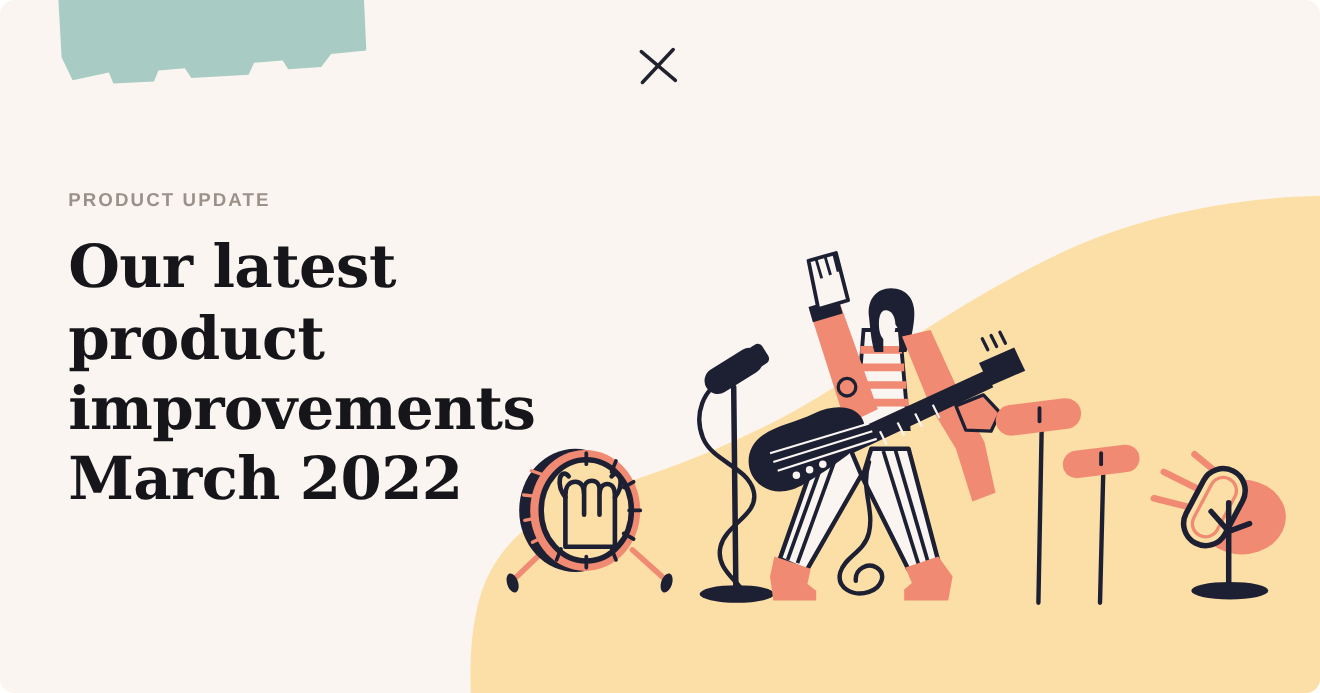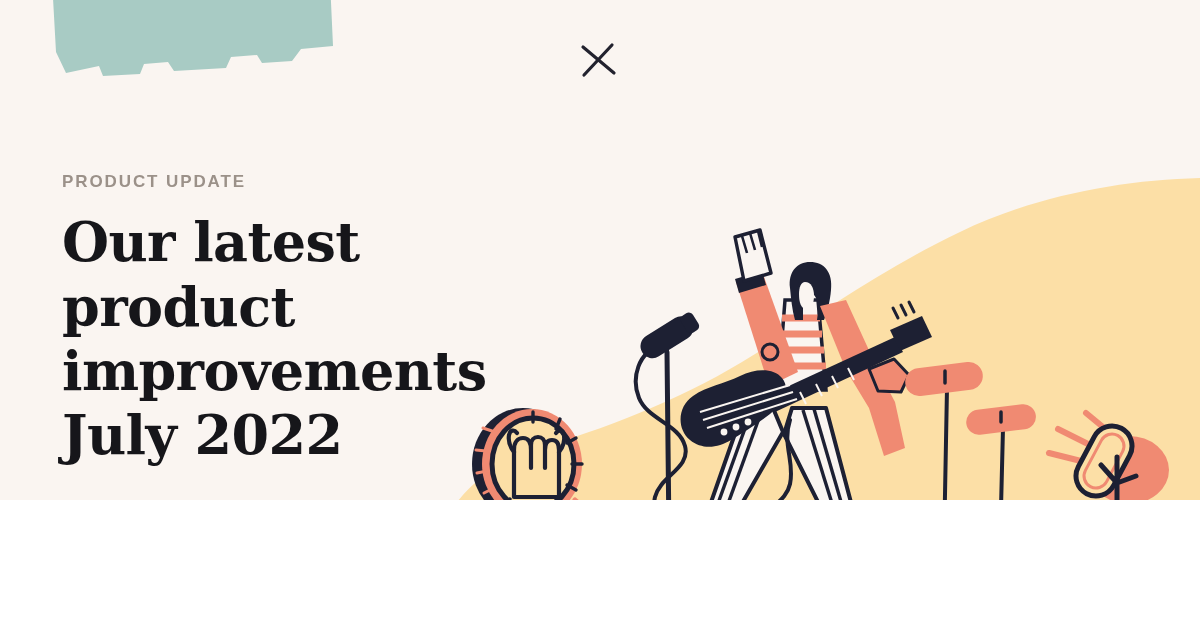"PRODUCT UPDATE" .banner { border-radius: none -> 13px; height: 500px -> 630px }
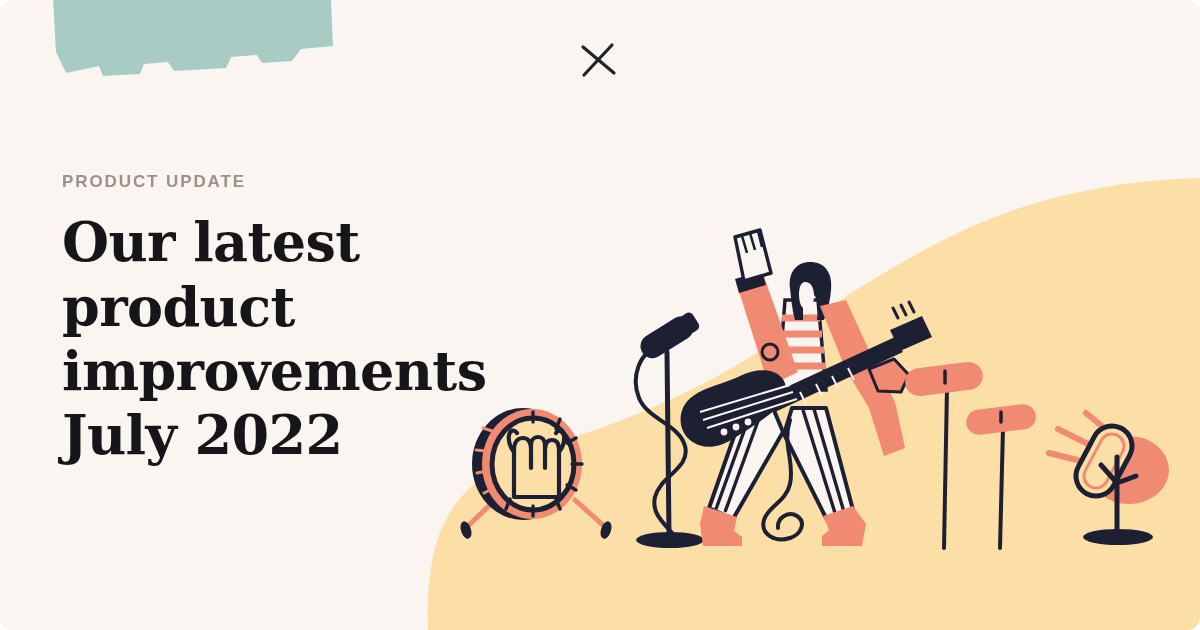"Our latest product improvements July" h1.headline { text: July -> March }
